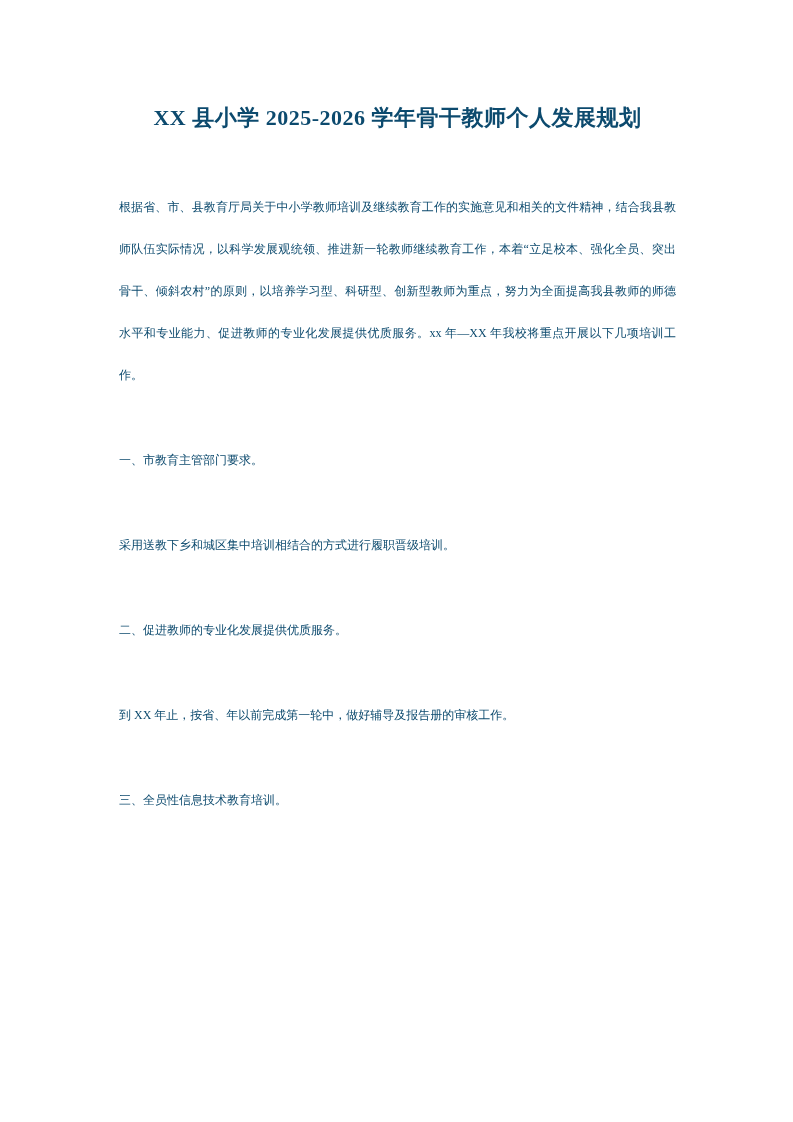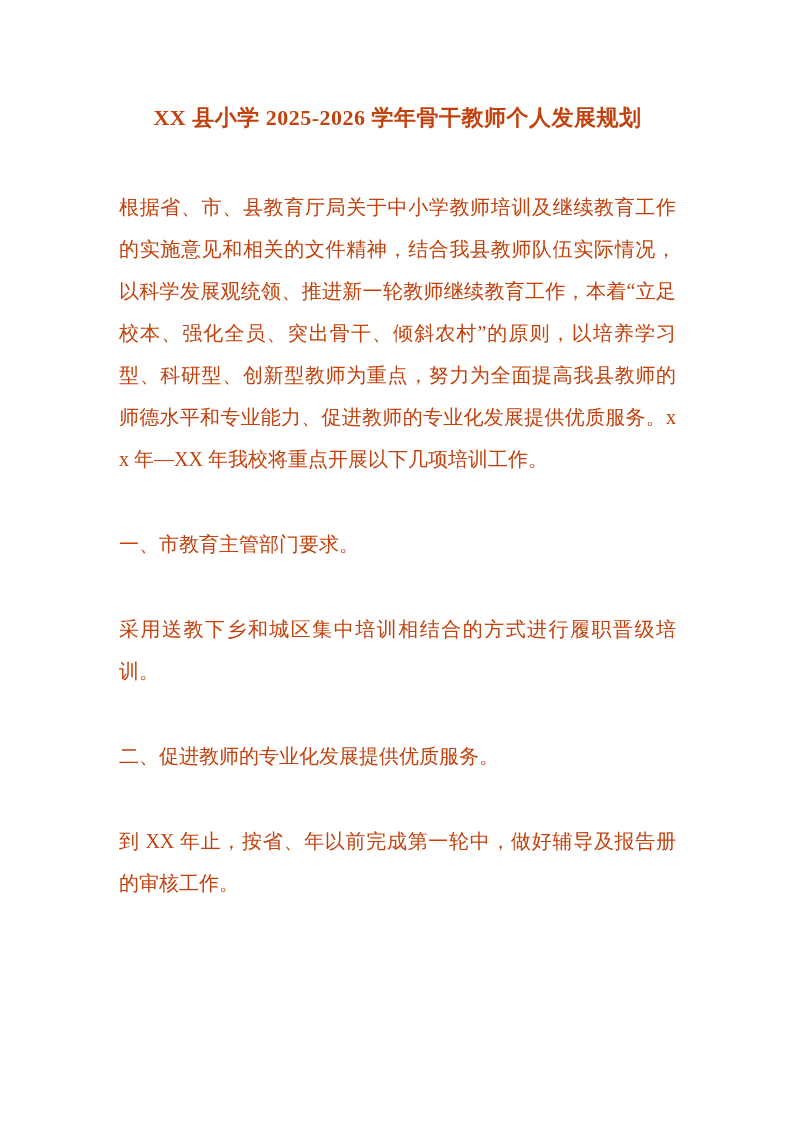"XX 县小学 2025-2026 学年骨干教师个人发展规划" .page { color: #c2410c -> #0c4a6e }
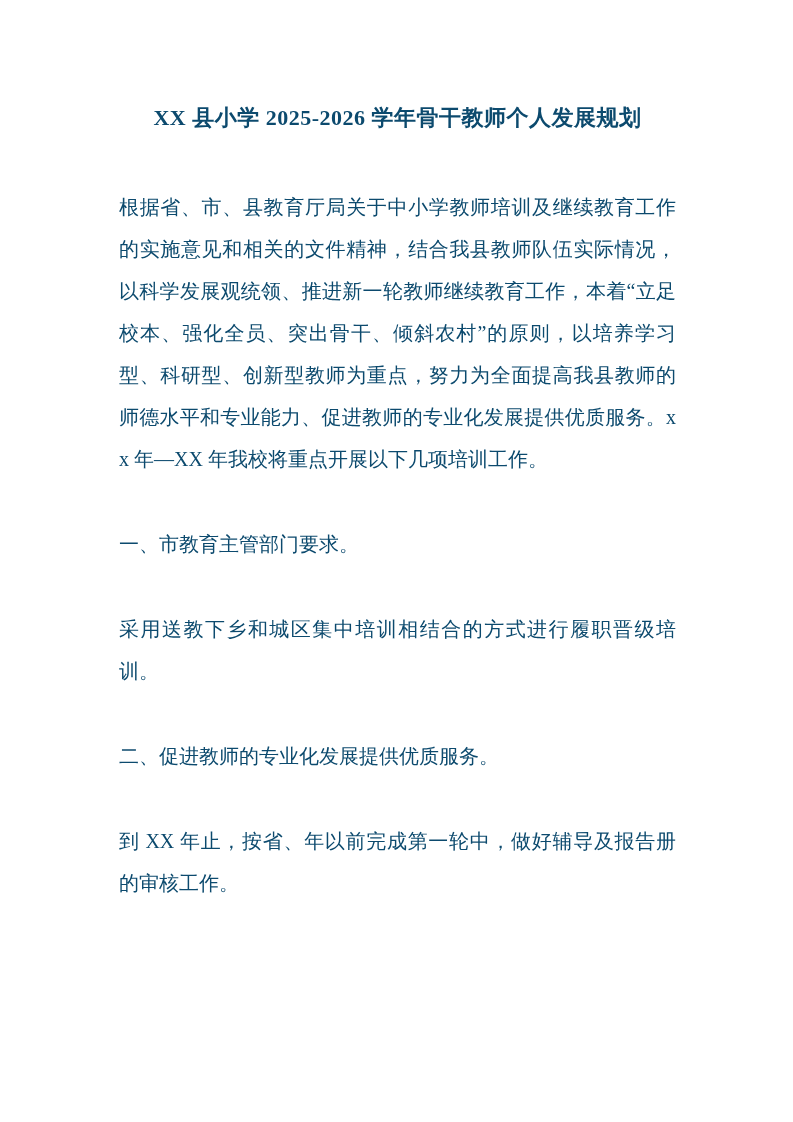"根据省、市、县教育厅局关于中小学教师培训及继续教育工作的实施意见和相关的文件精神" .doc-paragraph { font-size: 20px -> 12px }
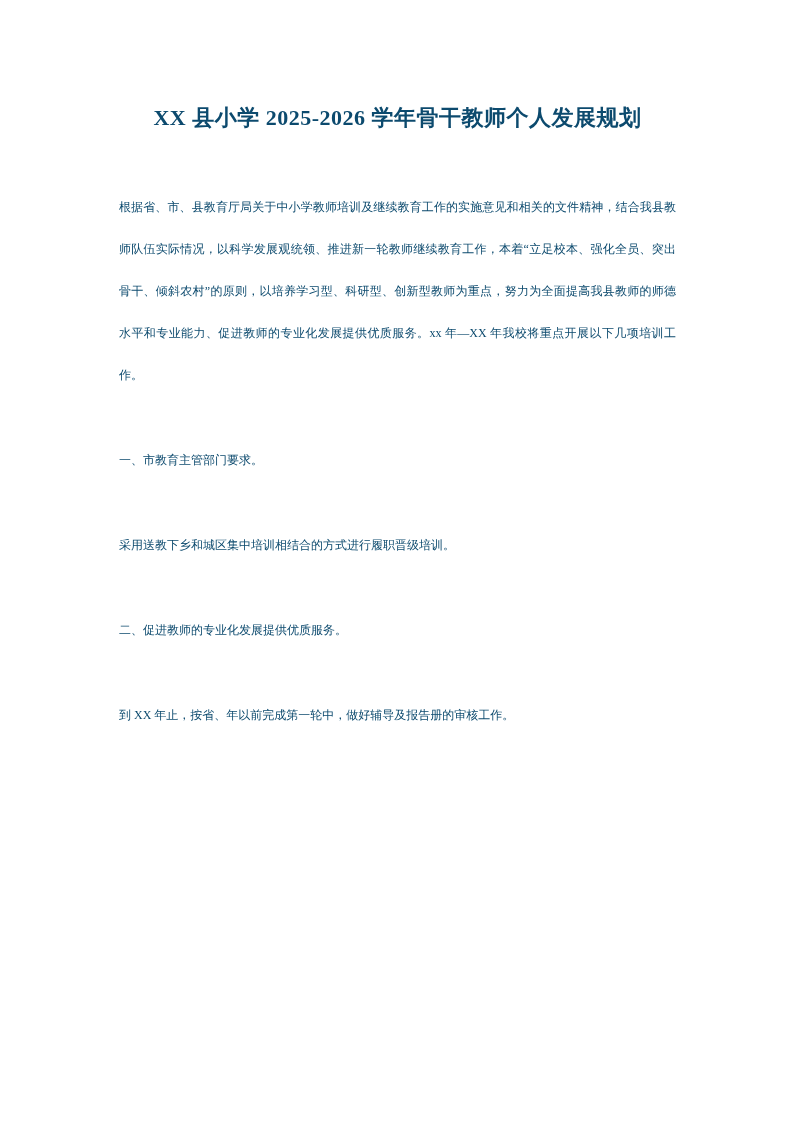"三、全员性信息技术教育培训。" p.doc-paragraph { html: none -> <p>三、全员性信息技术教育培训。</p> }
